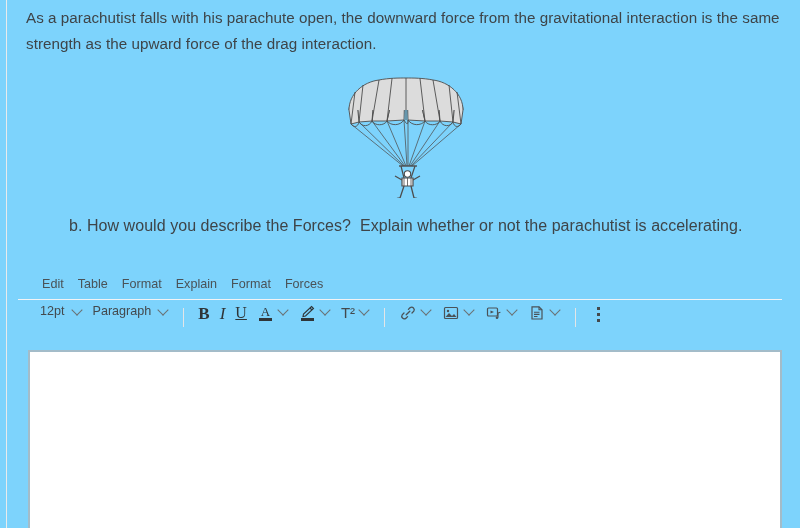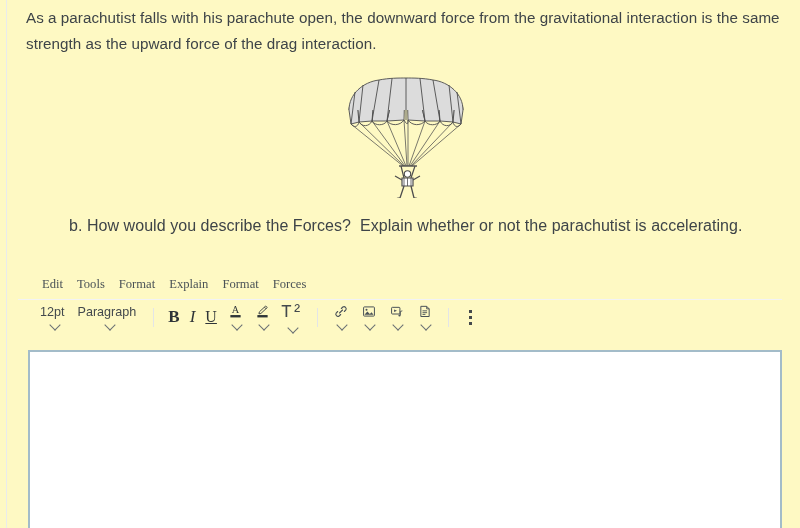"As a parachutist falls with" #page { background: #fef9c3 -> #7dd3fc }
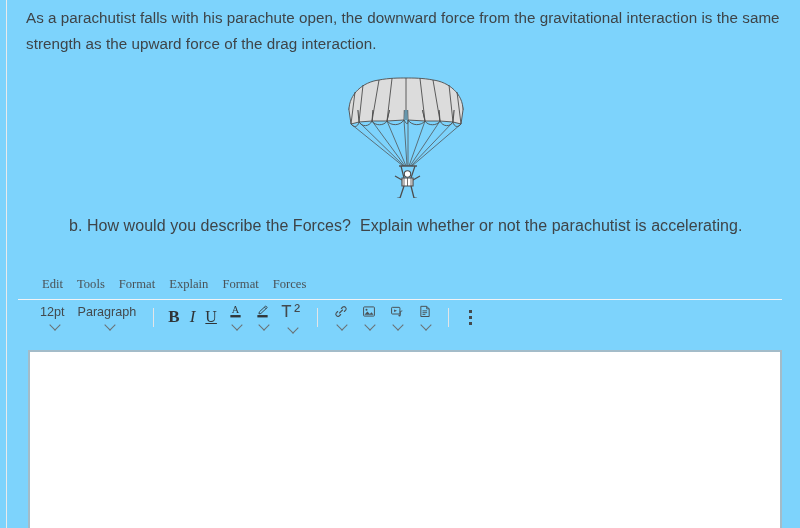"Edit" .menubar { font-family: Liberation Serif, serif -> none }
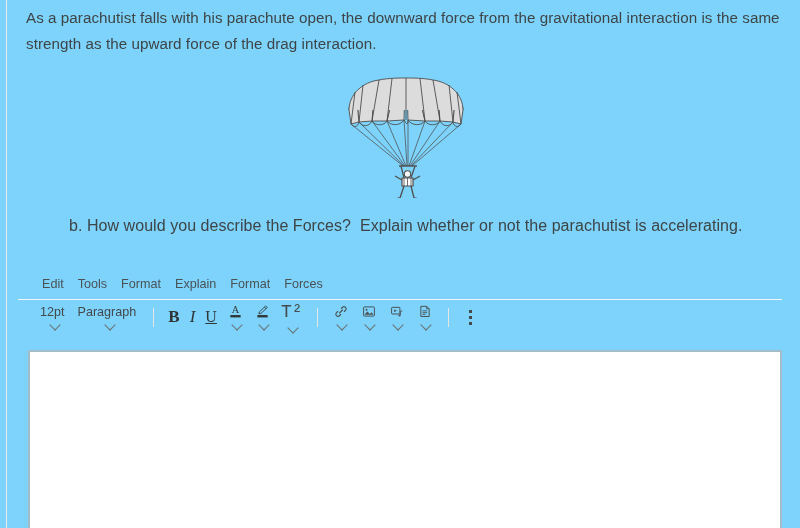"Tools" div.menu-item { text: Tools -> Table }
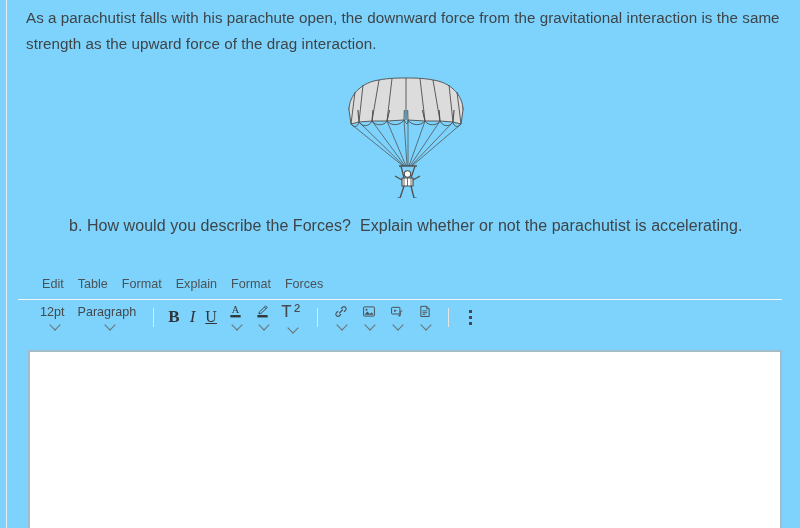"12pt" .tb-btn { align-items: center -> none; flex-direction: column -> none }
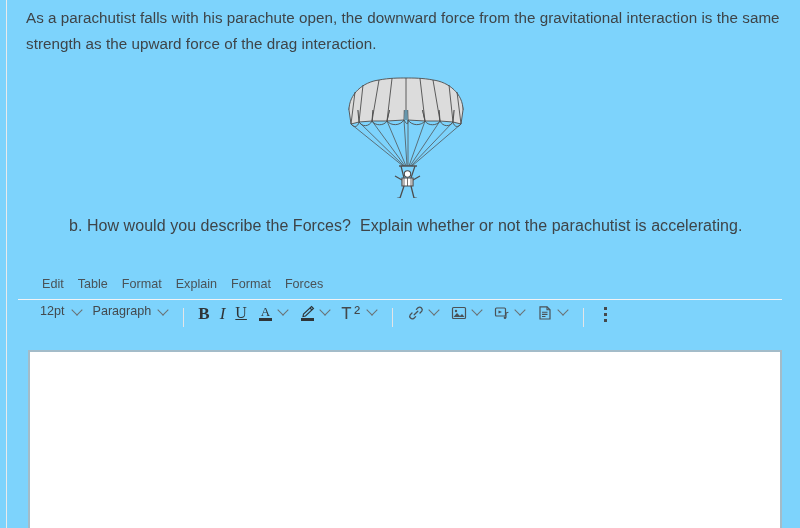"T²" span { font-family: Liberation Mono, monospace -> Liberation Sans, sans-serif; font-size: 18px -> 15px }
